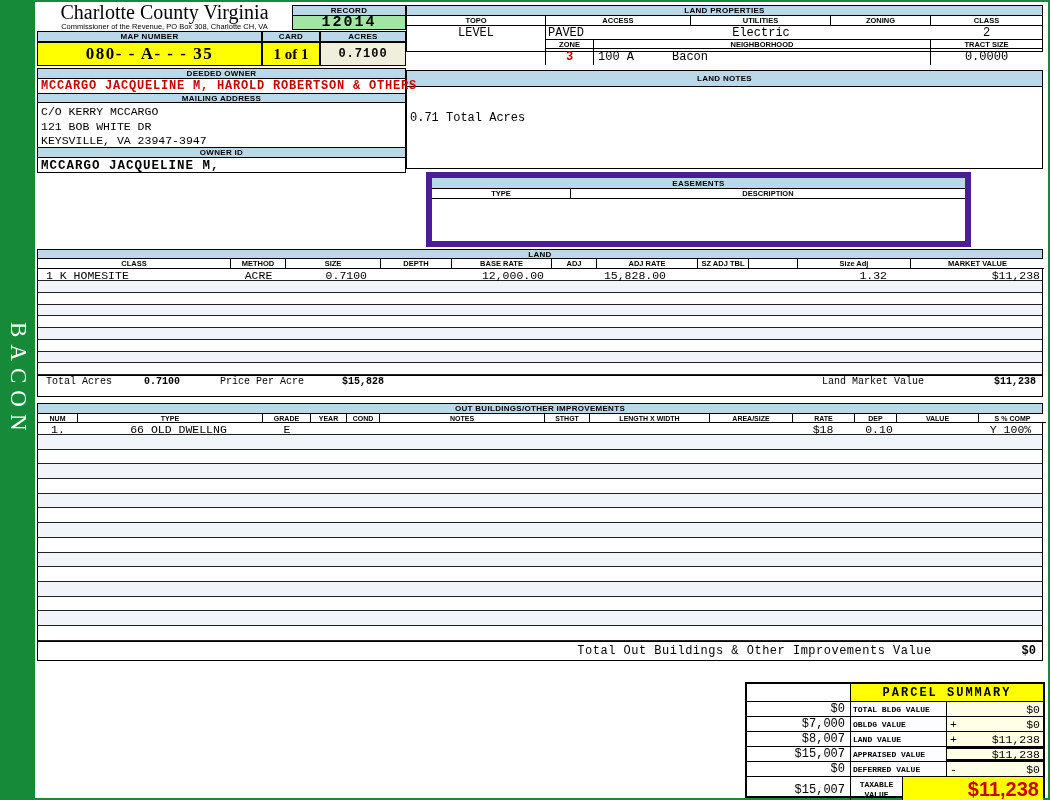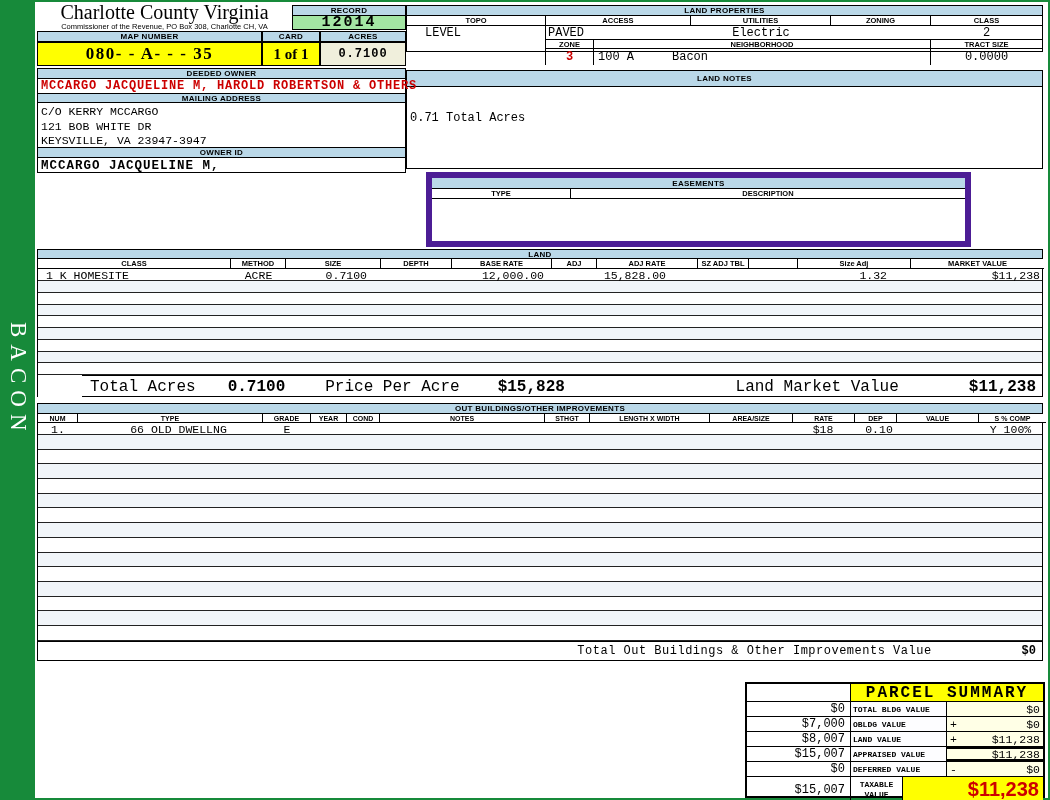"LEVEL" .lp-tv { margin-left: none -> 33px }
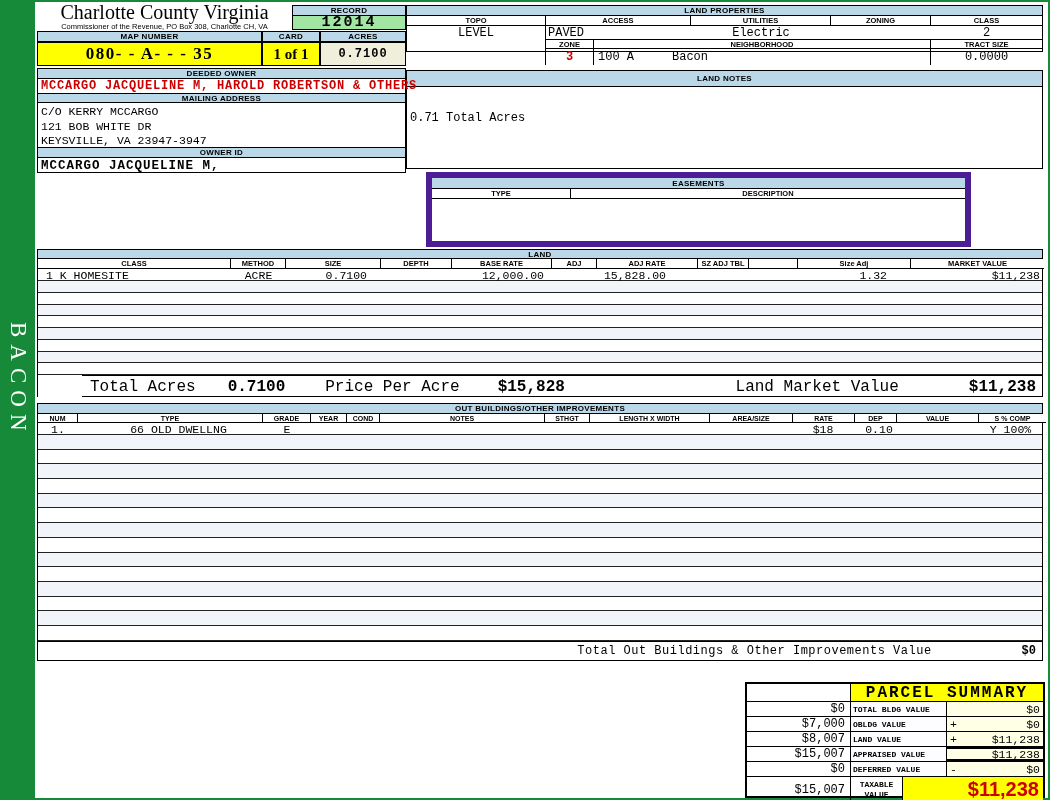"Total Acres" #land-totals { align-items: flex-end -> flex-start; font-size: 16px -> 10px; margin-left: 44px -> none }
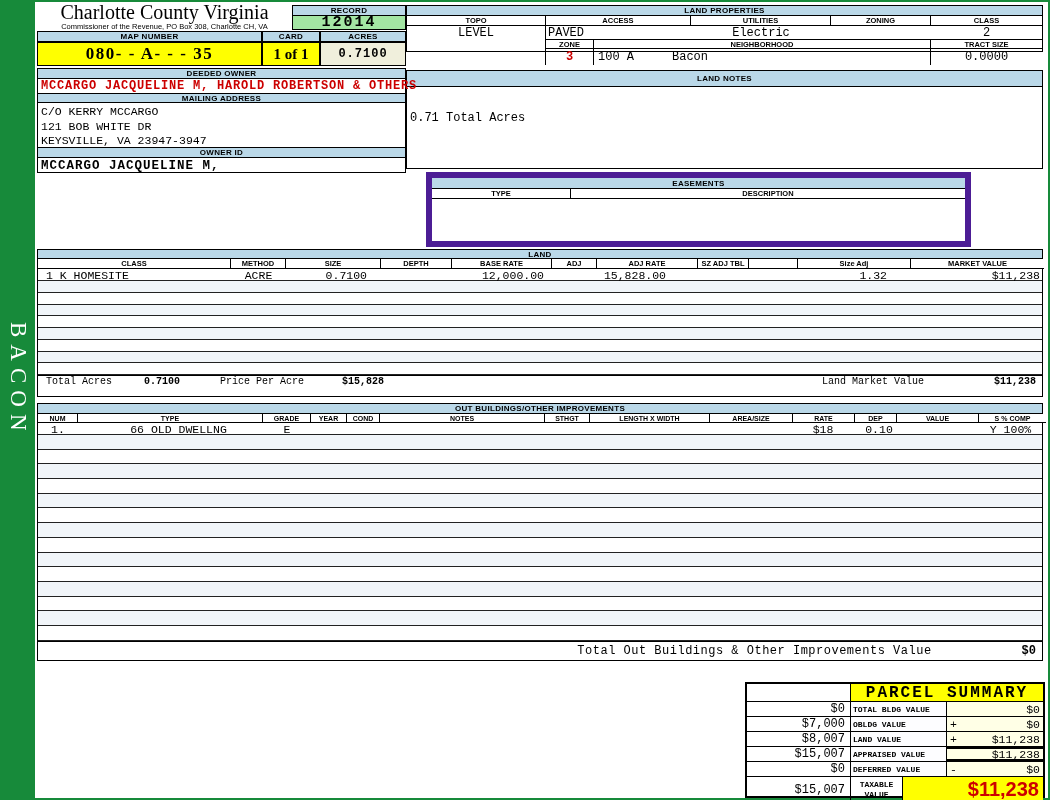"PARCEL SUMMARY" .ps-title { font-size: 16px -> 12px }
